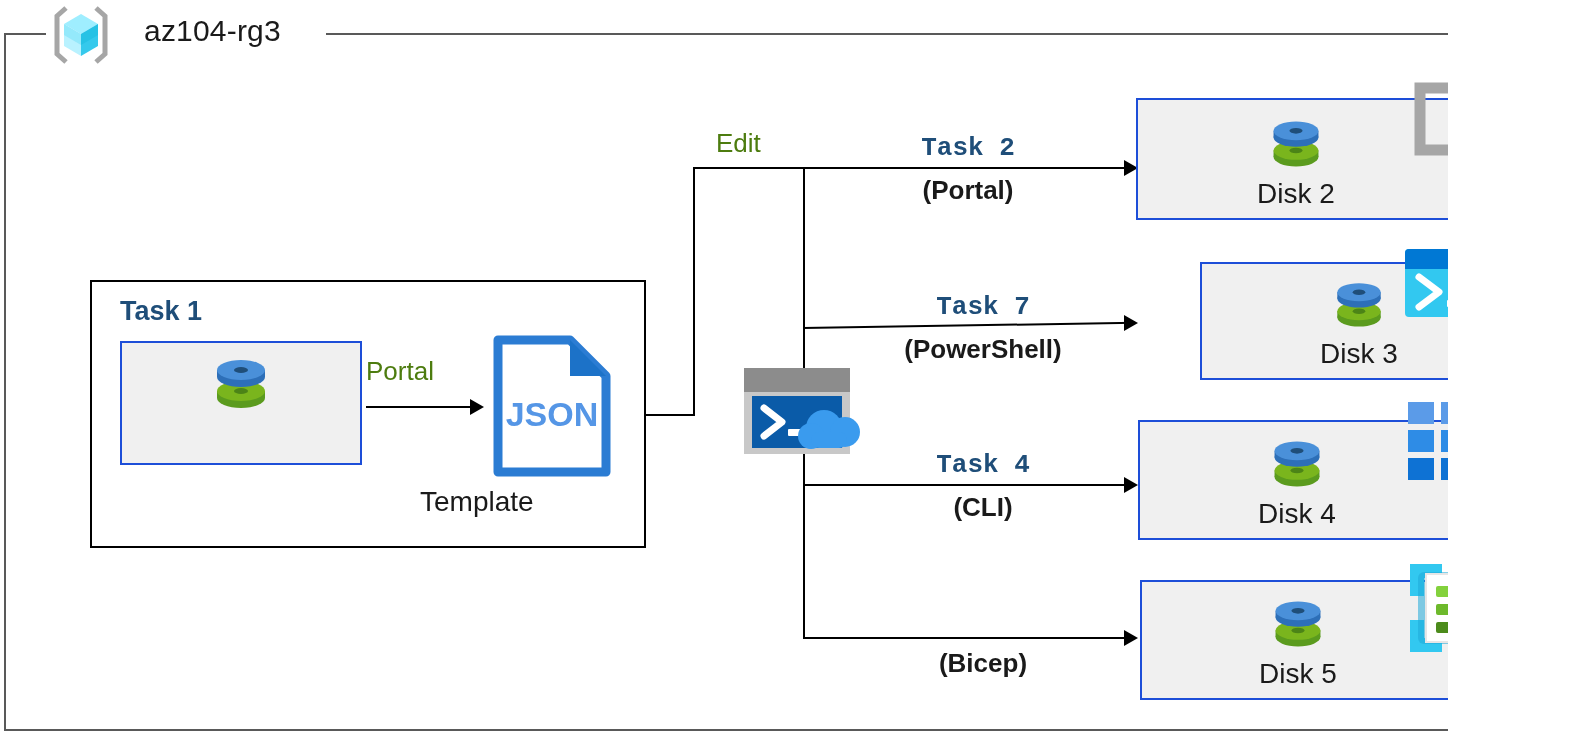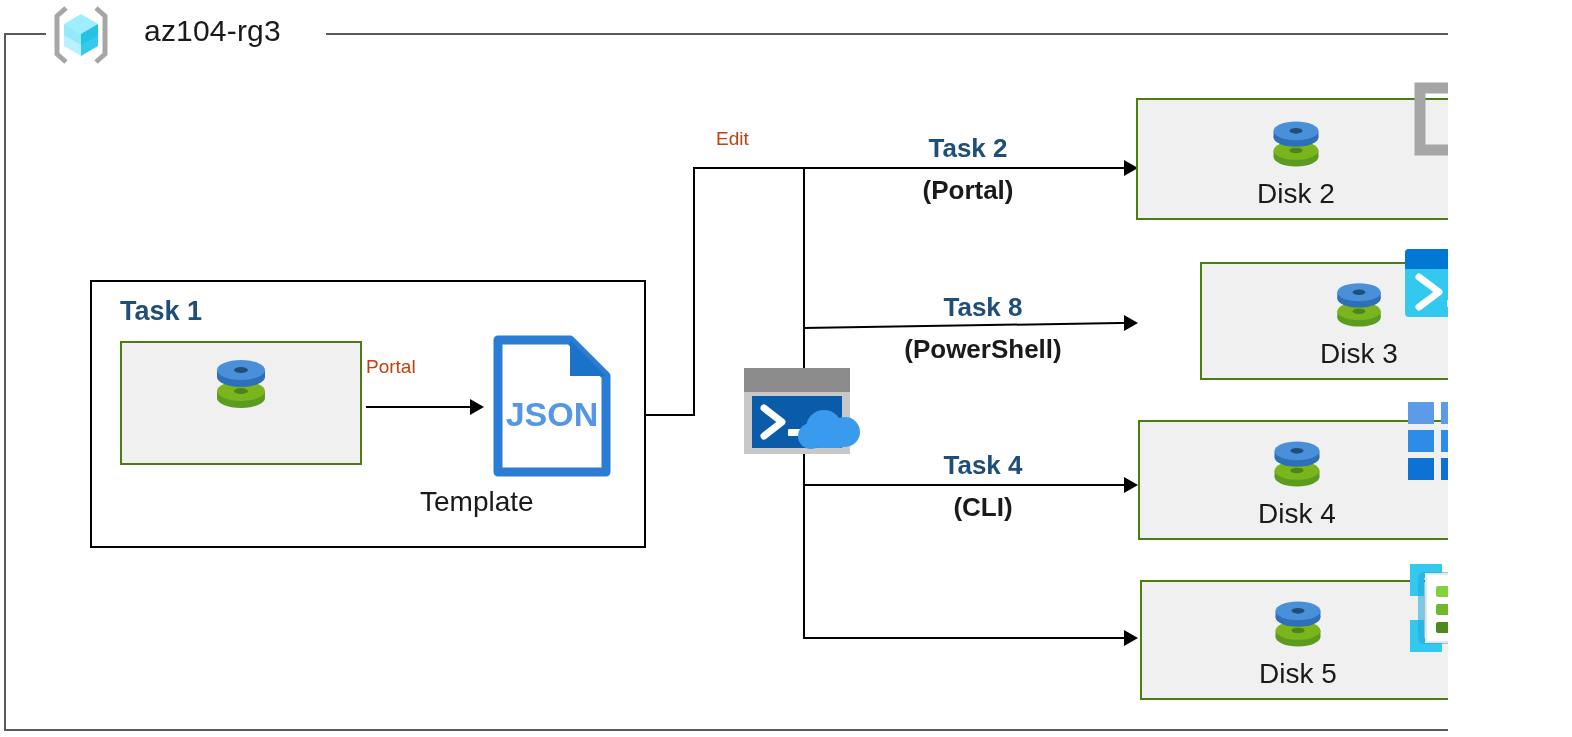"Edit" .plain-label { color: #c2410c -> #4d7c0f; font-size: 19px -> 26px }
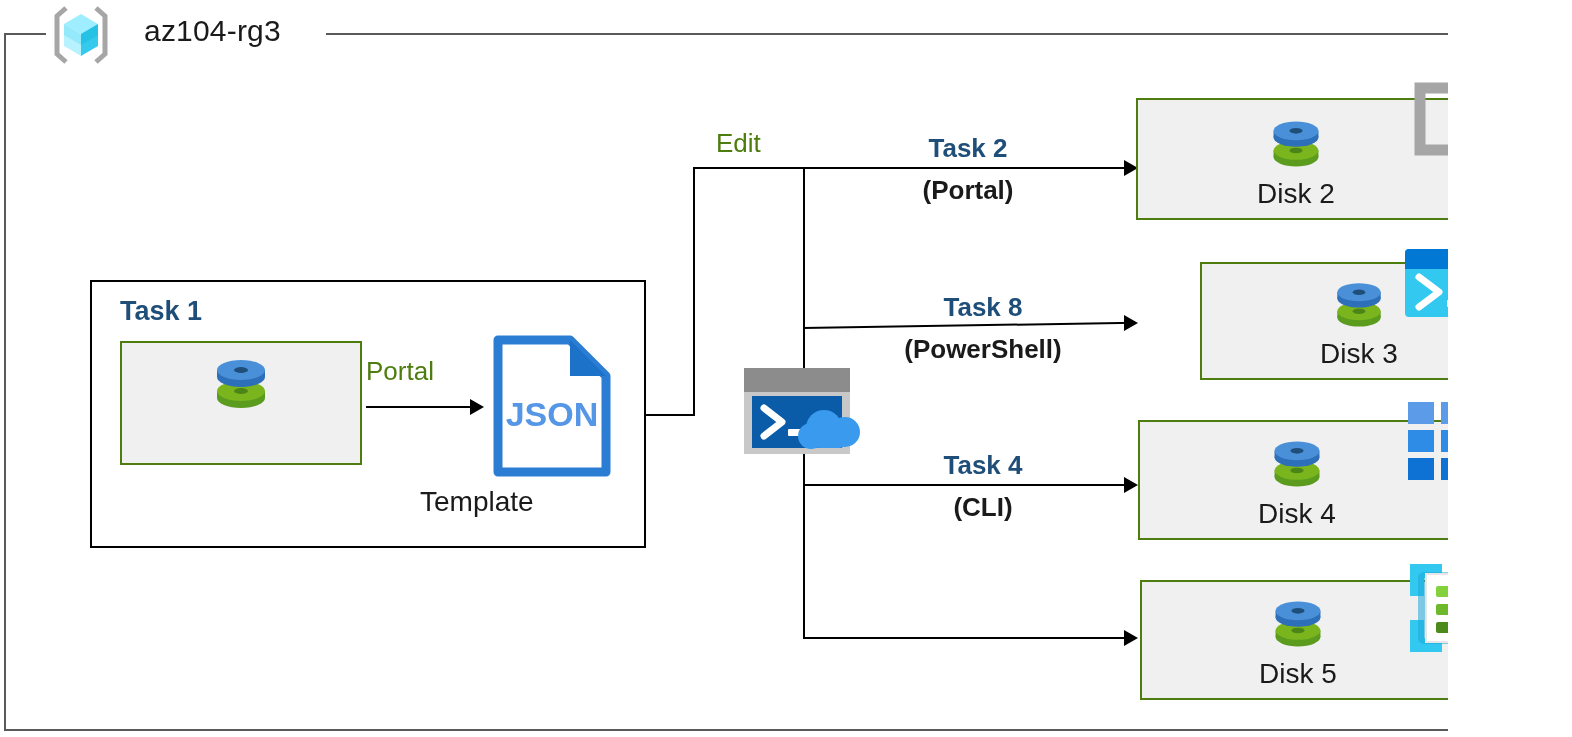"Task 2" .task-label { font-family: none -> Liberation Mono, monospace }
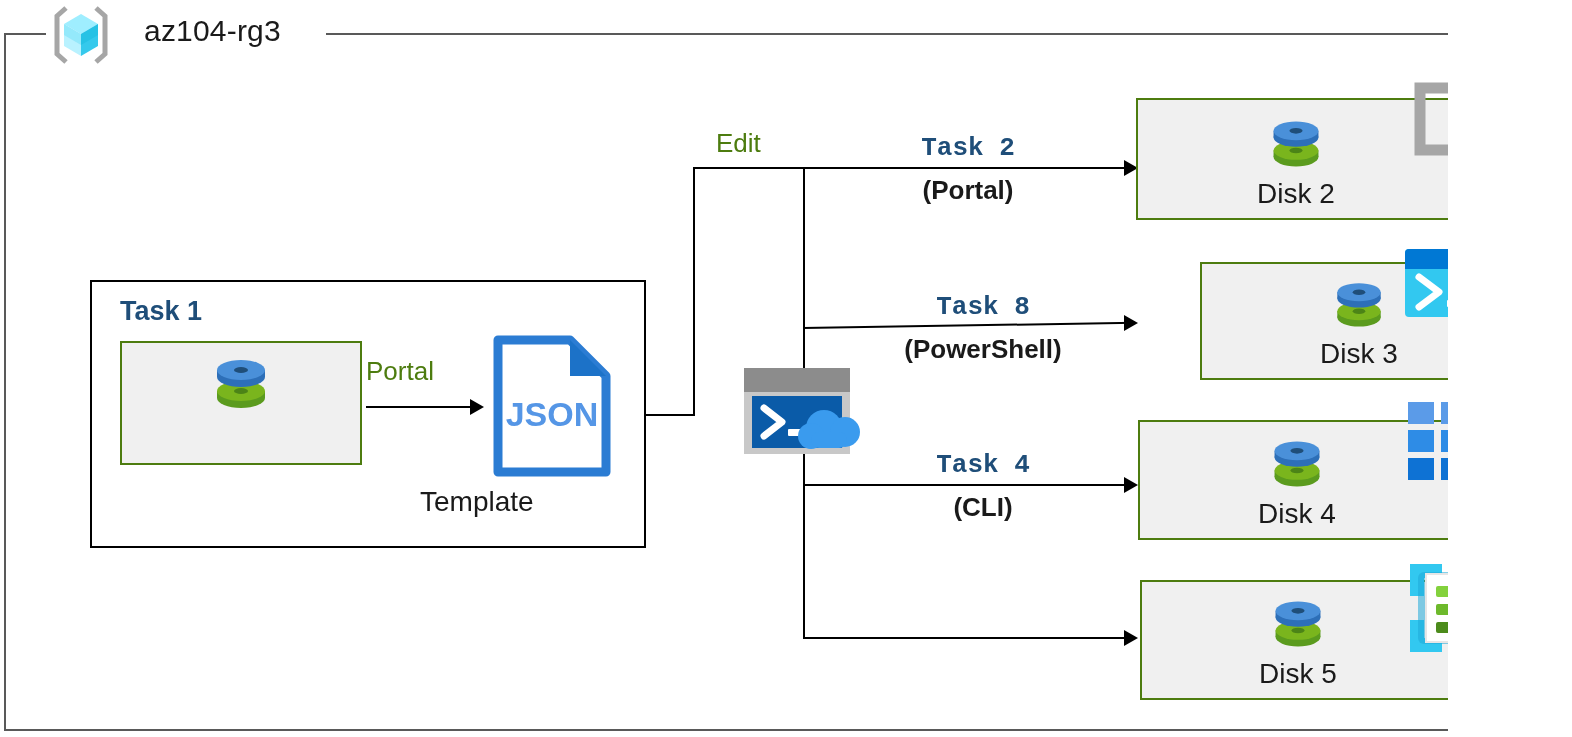"Disk 2" .disk-box { border: 2px solid #4d7c0f -> 2px solid #1d4ed8 }
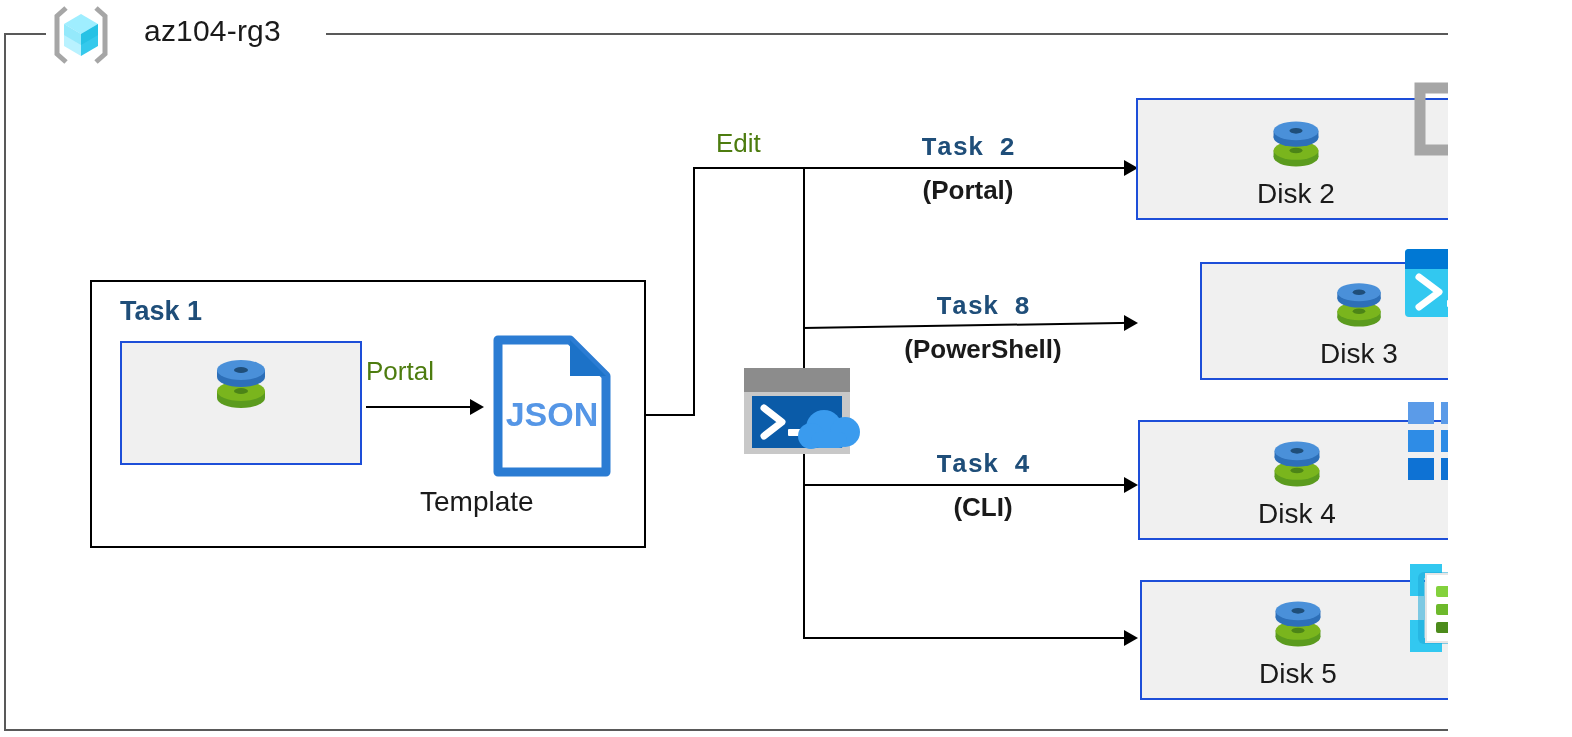"Task 8" div.task-label { text: 8 -> 7 }
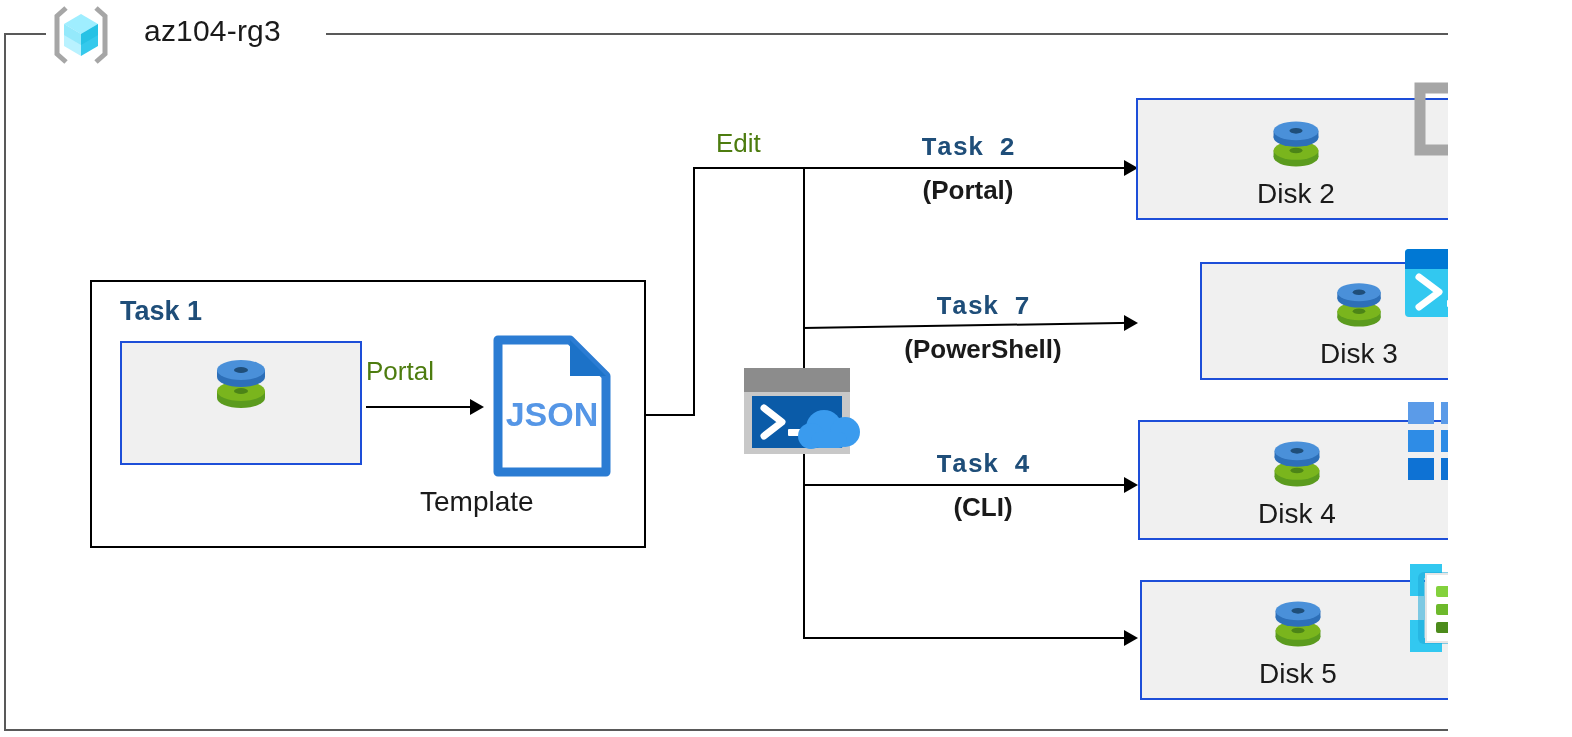"(Bicep)" div.task-sub { html: none -> <div>(Bicep)</div> }
